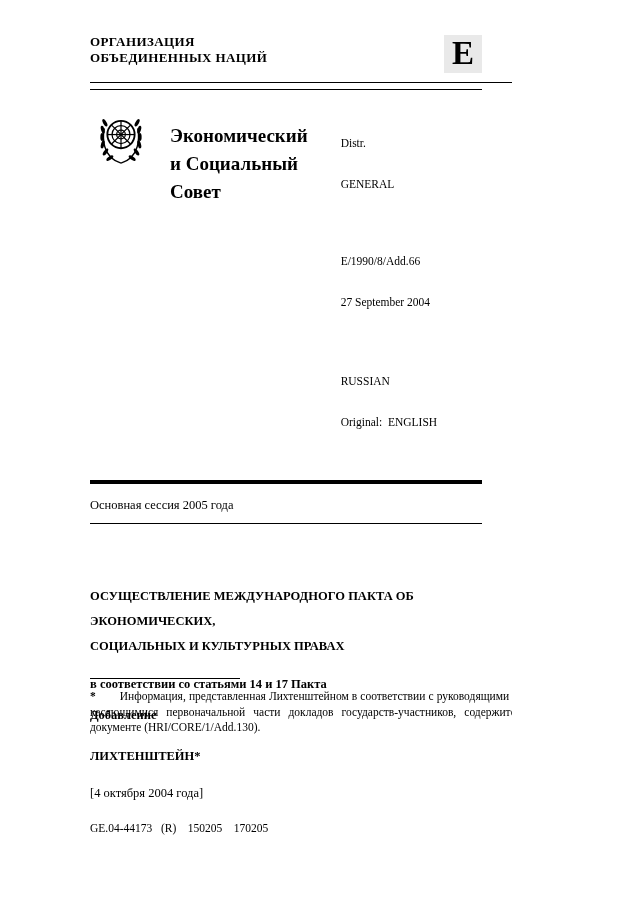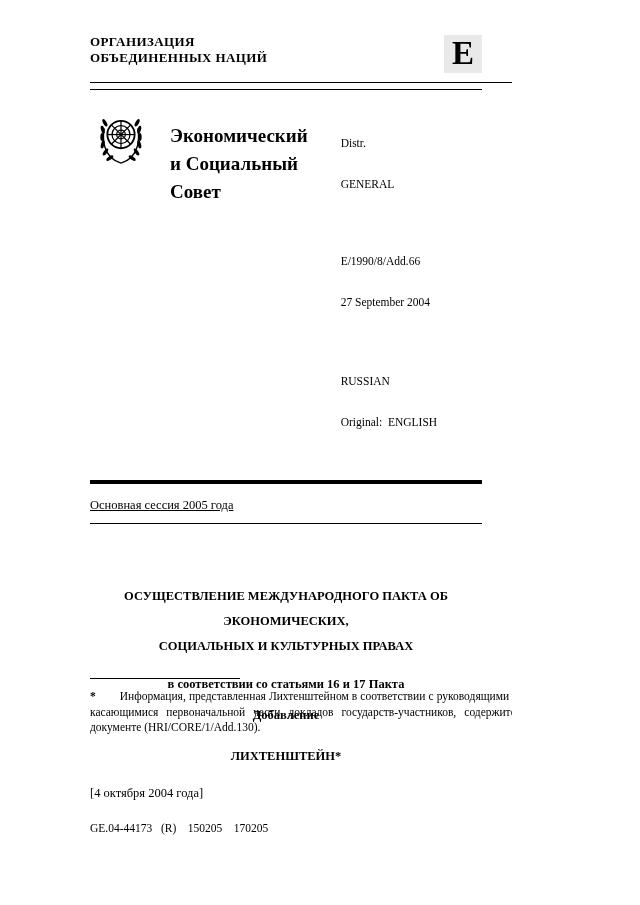"Основная сессия 2005 года" .session { text-decoration: underline -> none }
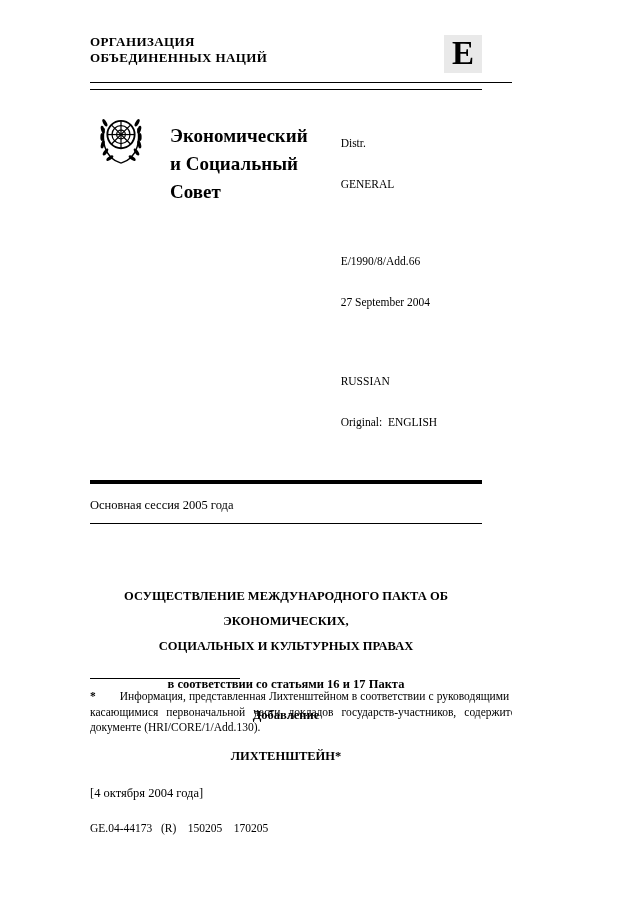"ОСУЩЕСТВЛЕНИЕ МЕЖДУНАРОДНОГО ПАКТА ОБ" .title-block { text-align: center -> none }
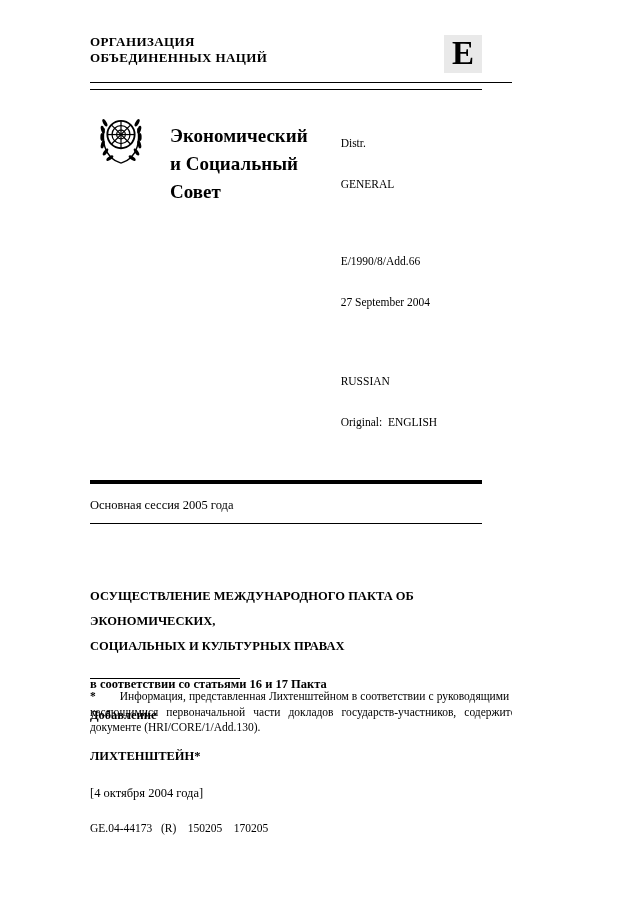"в соответствии со статьями 16" div { text: 16 -> 14 }
